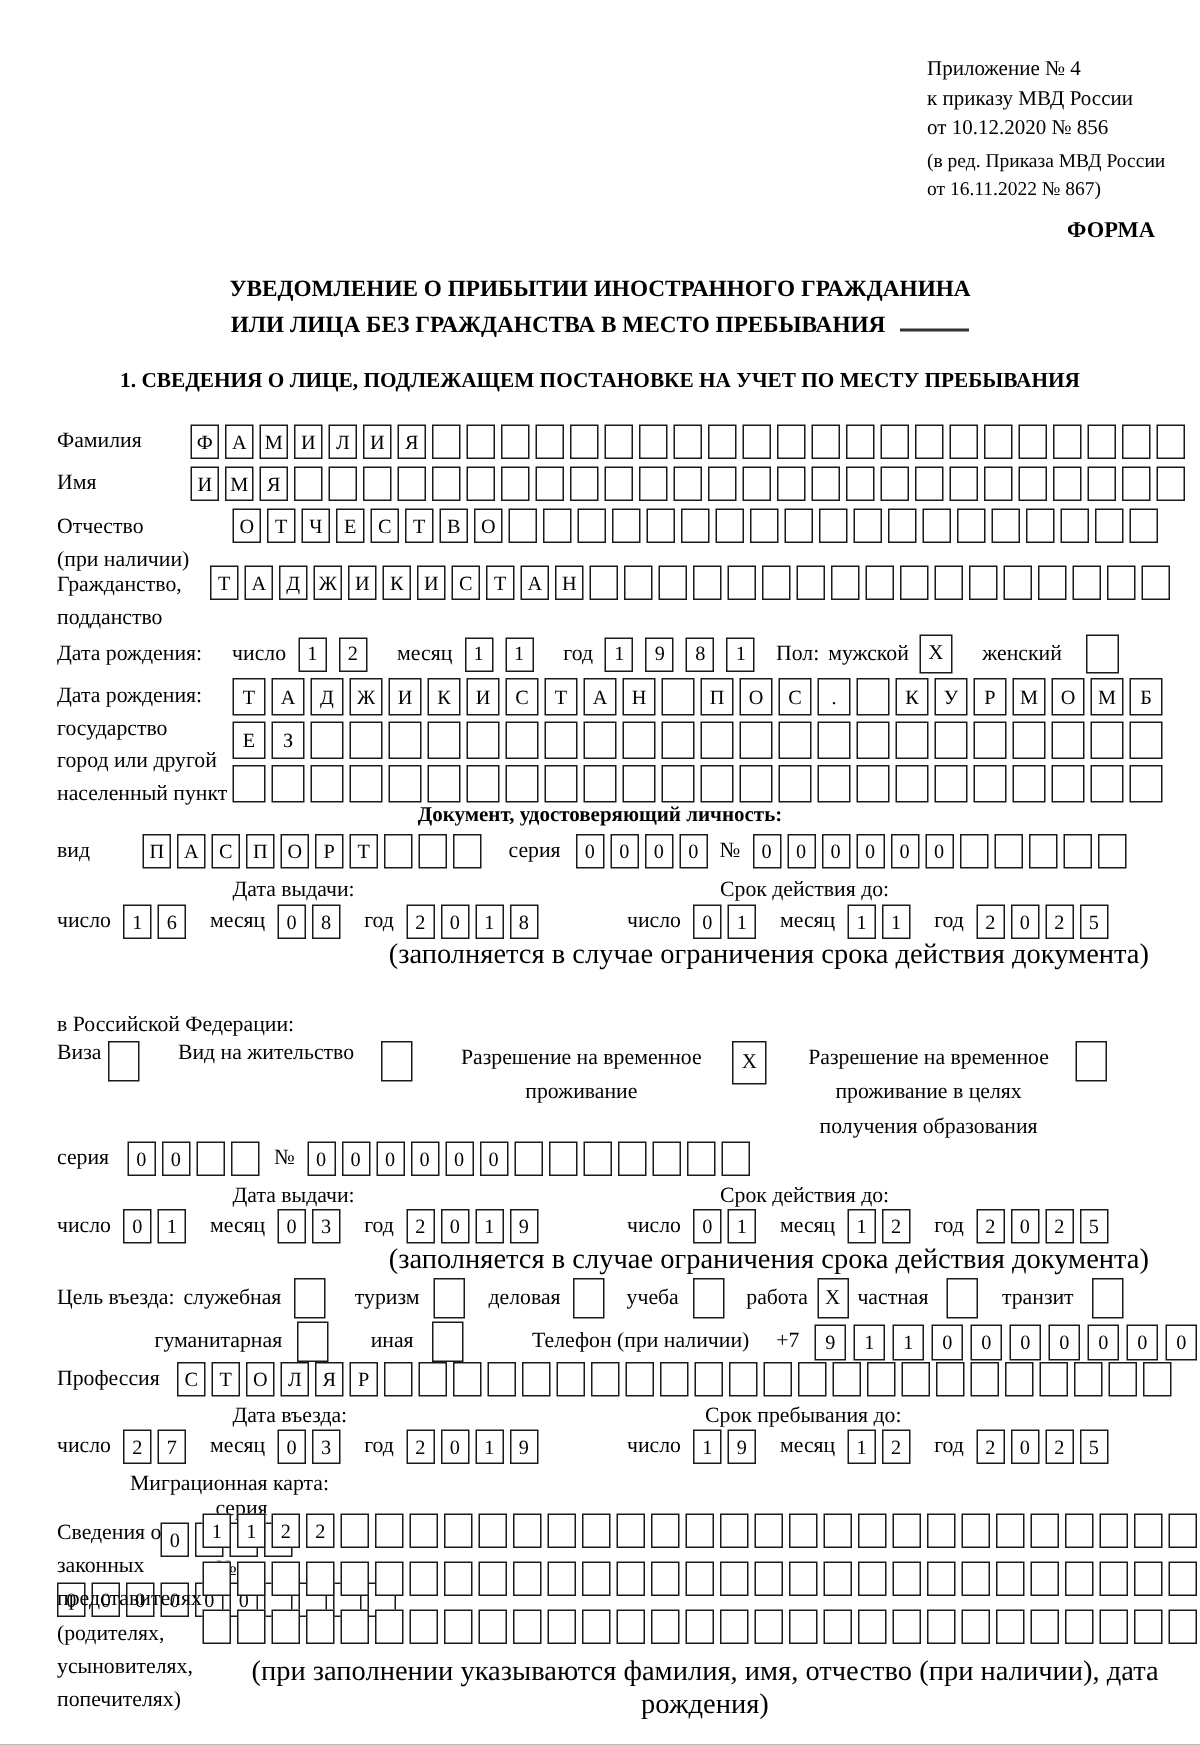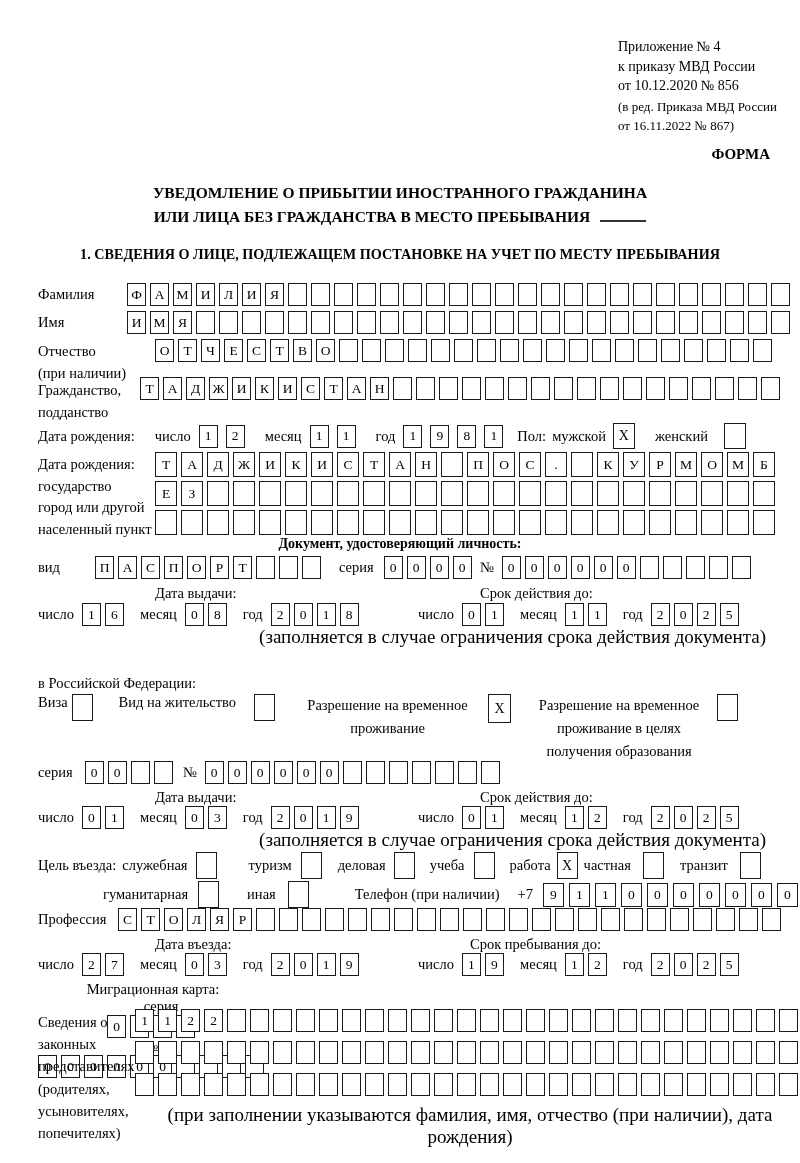"туризм" span { margin-left: 32px -> 20px }
